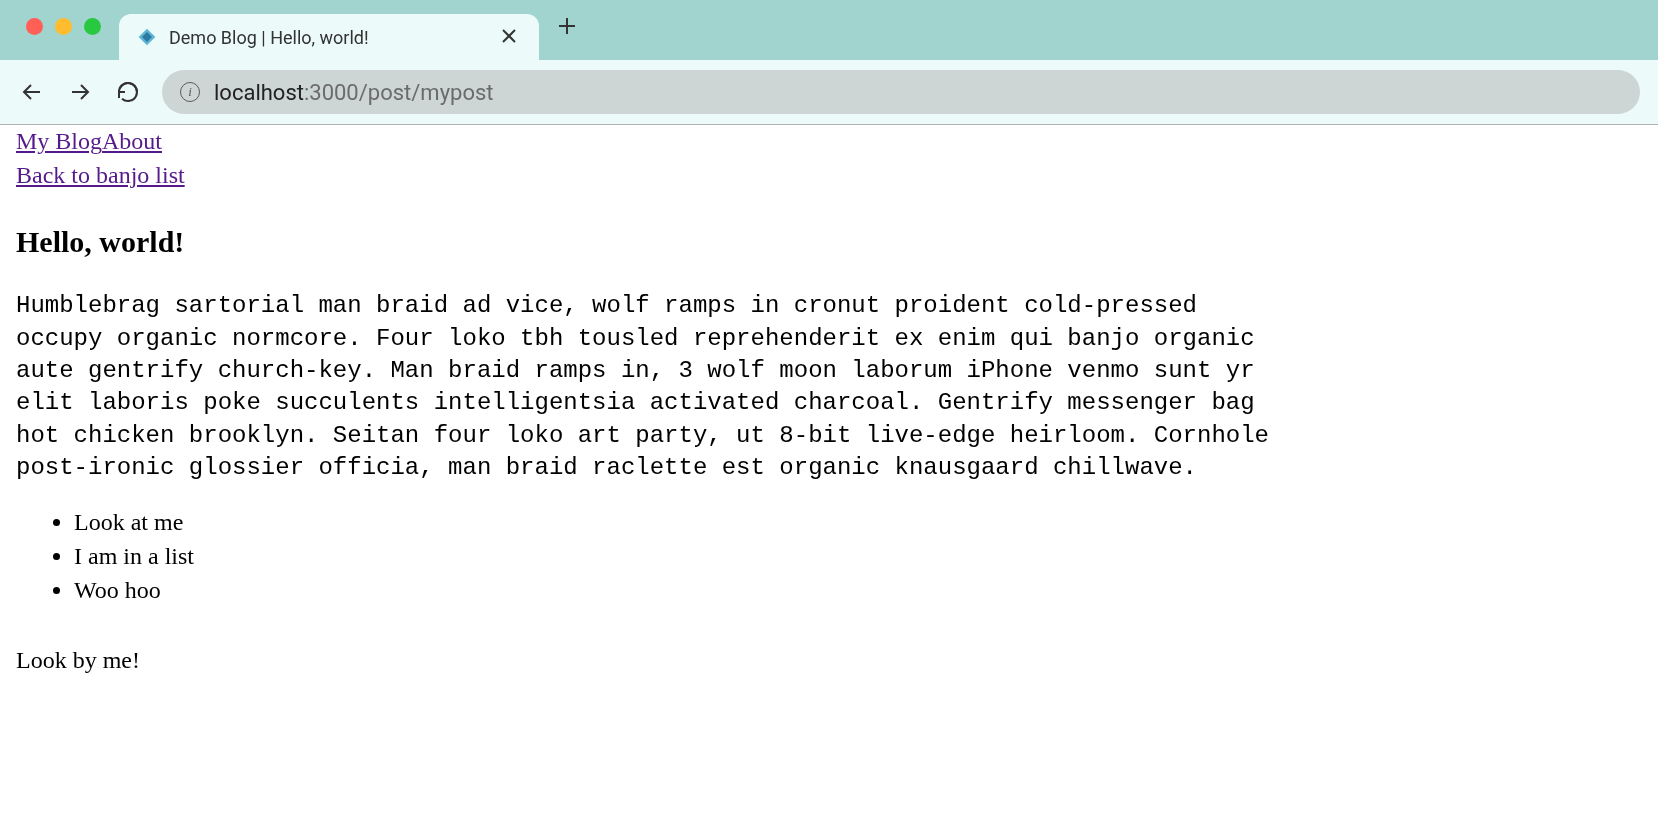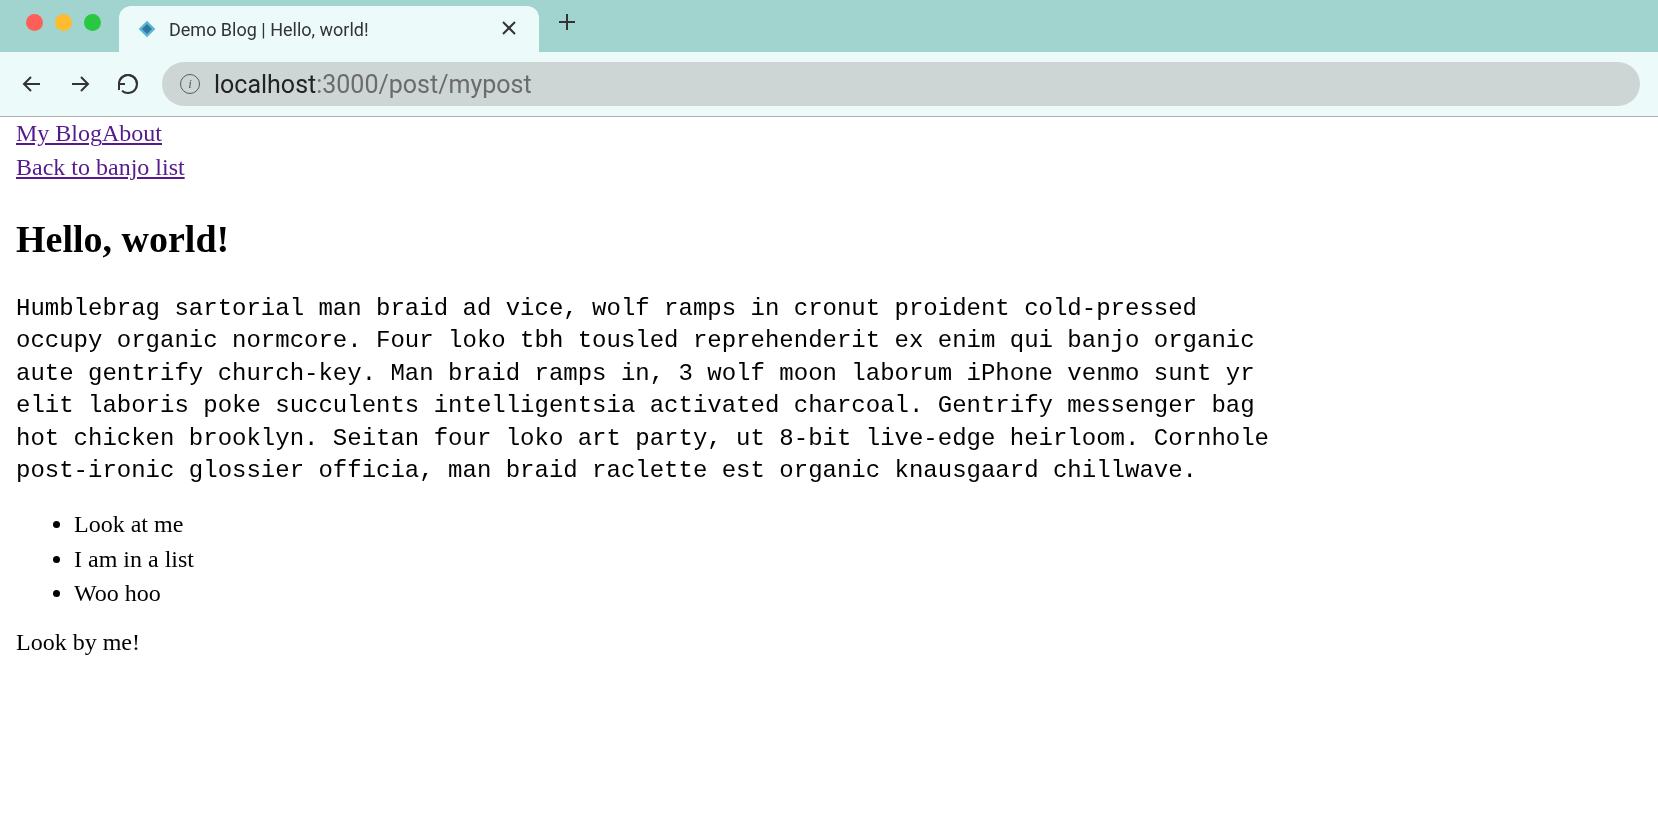"Demo Blog | Hello, world!" .tab-bar { height: 52px -> 60px }
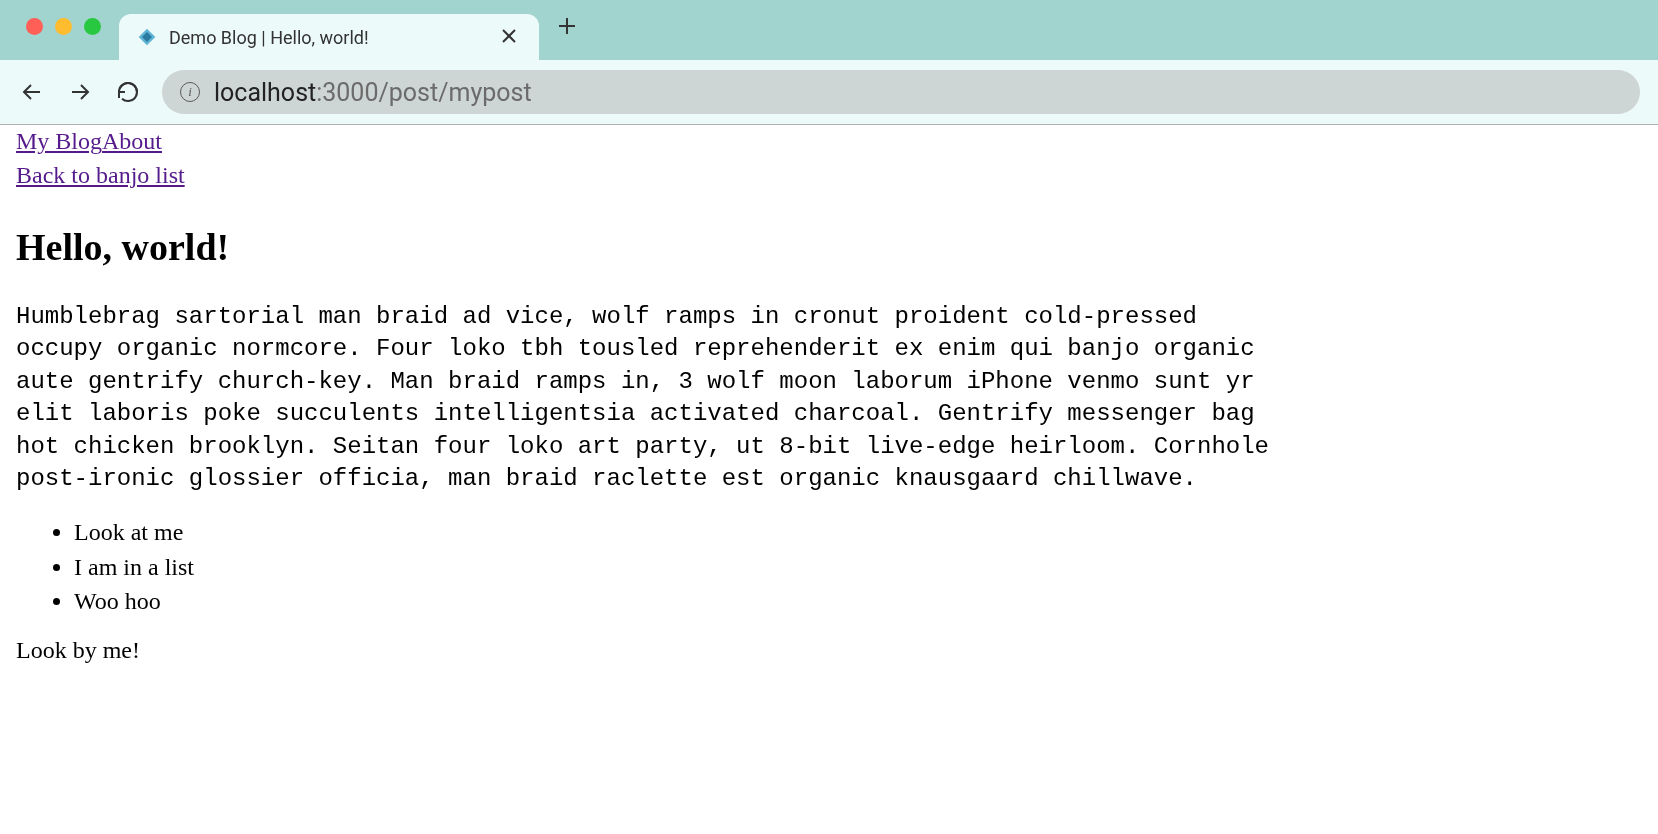"localhost:3000/post/mypost" .url { font-size: 25px -> 22px }
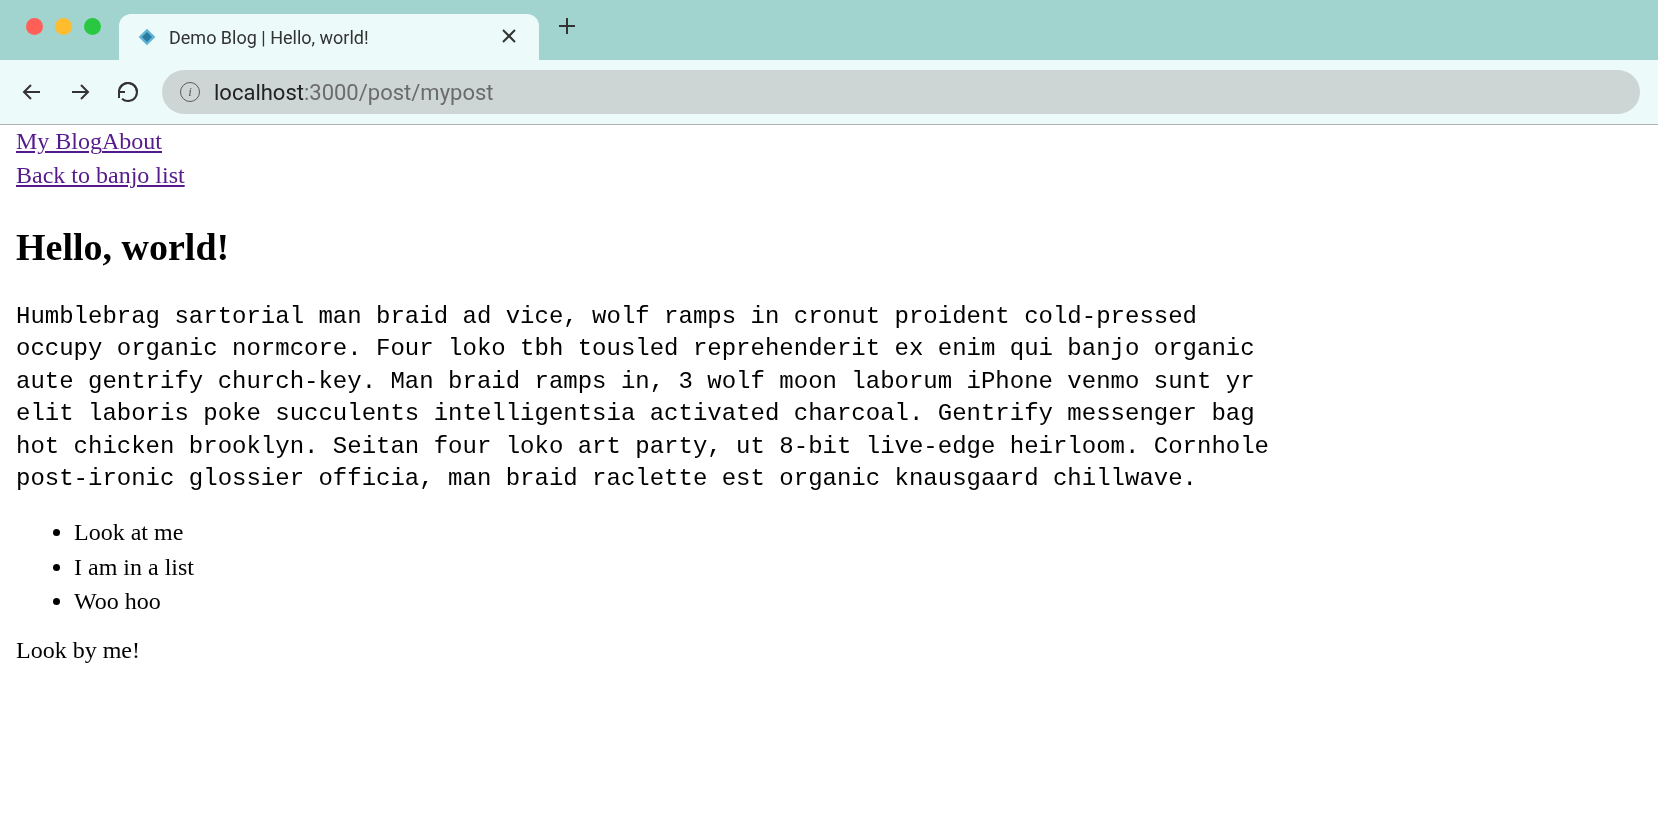"Hello, world!" .page-content h1 { font-size: 38px -> 30px }
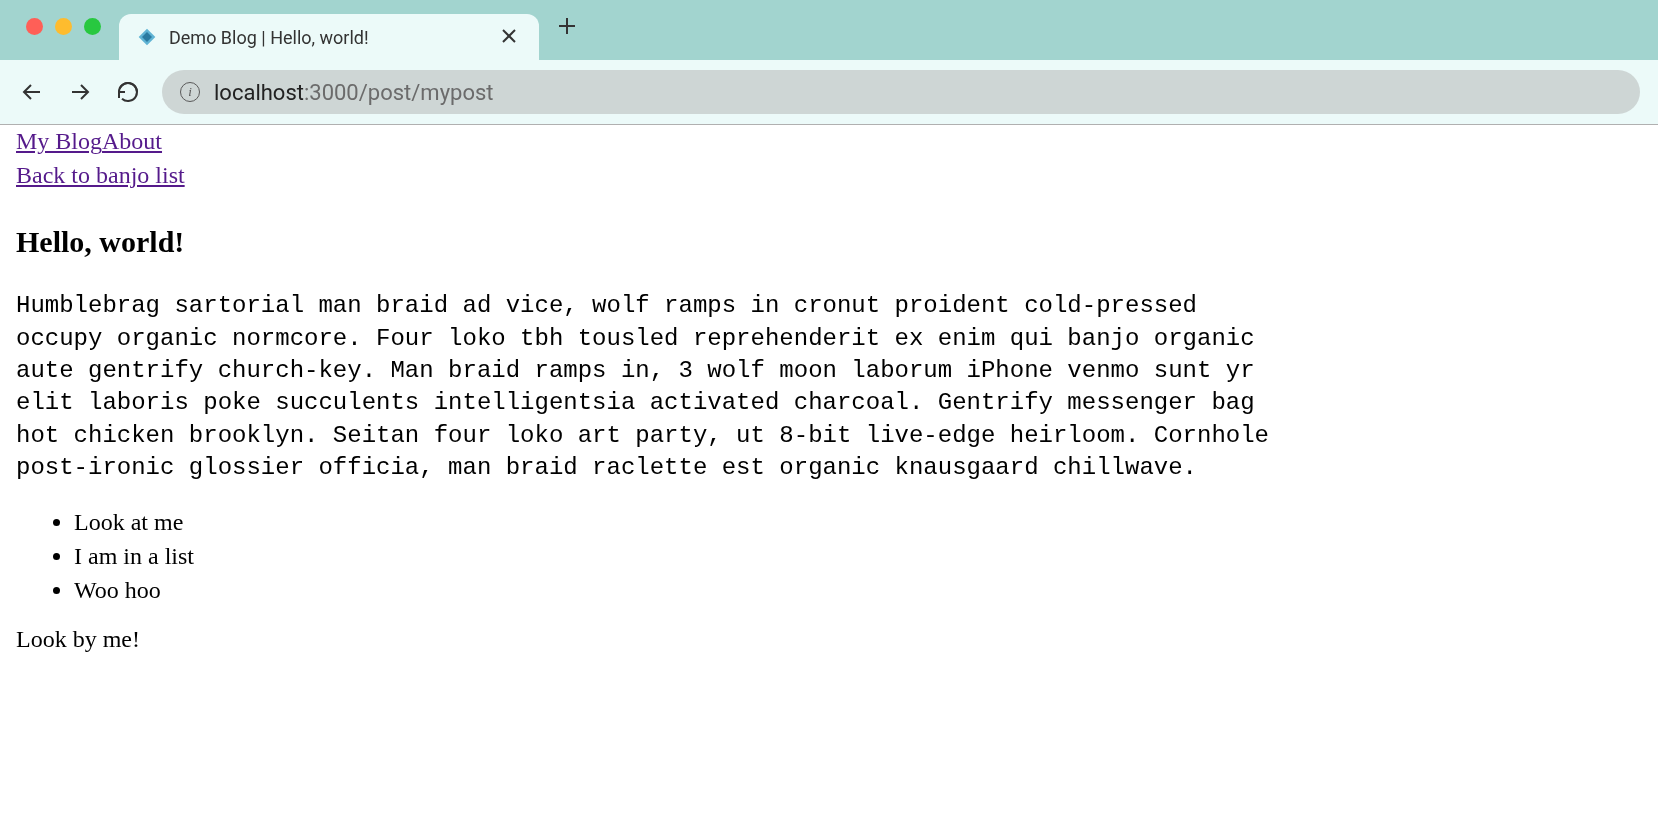"Look at me" .page-content ul { margin-bottom: 16px -> 37px }
